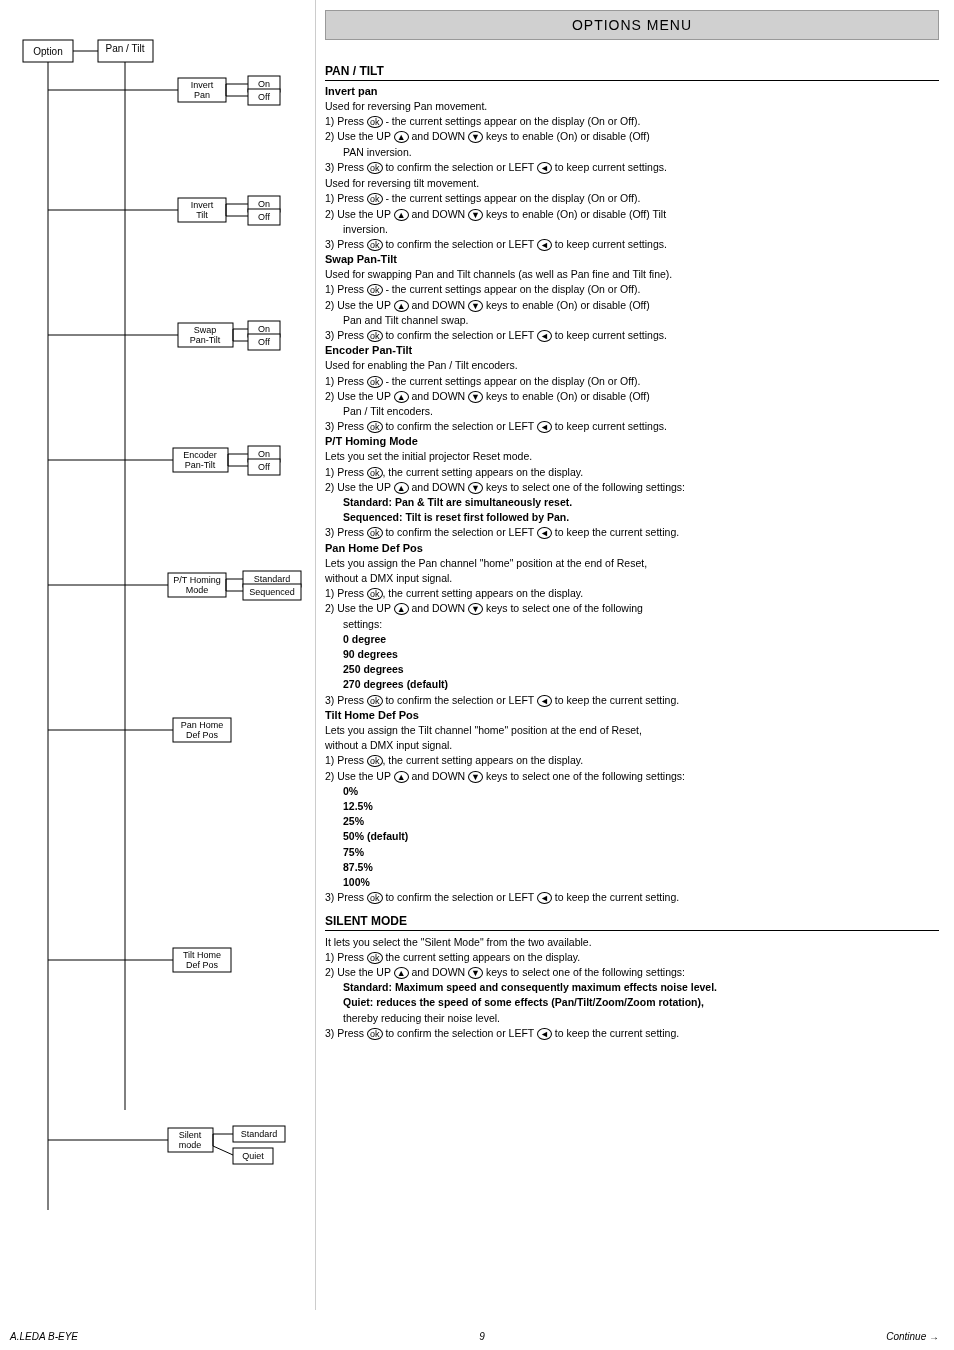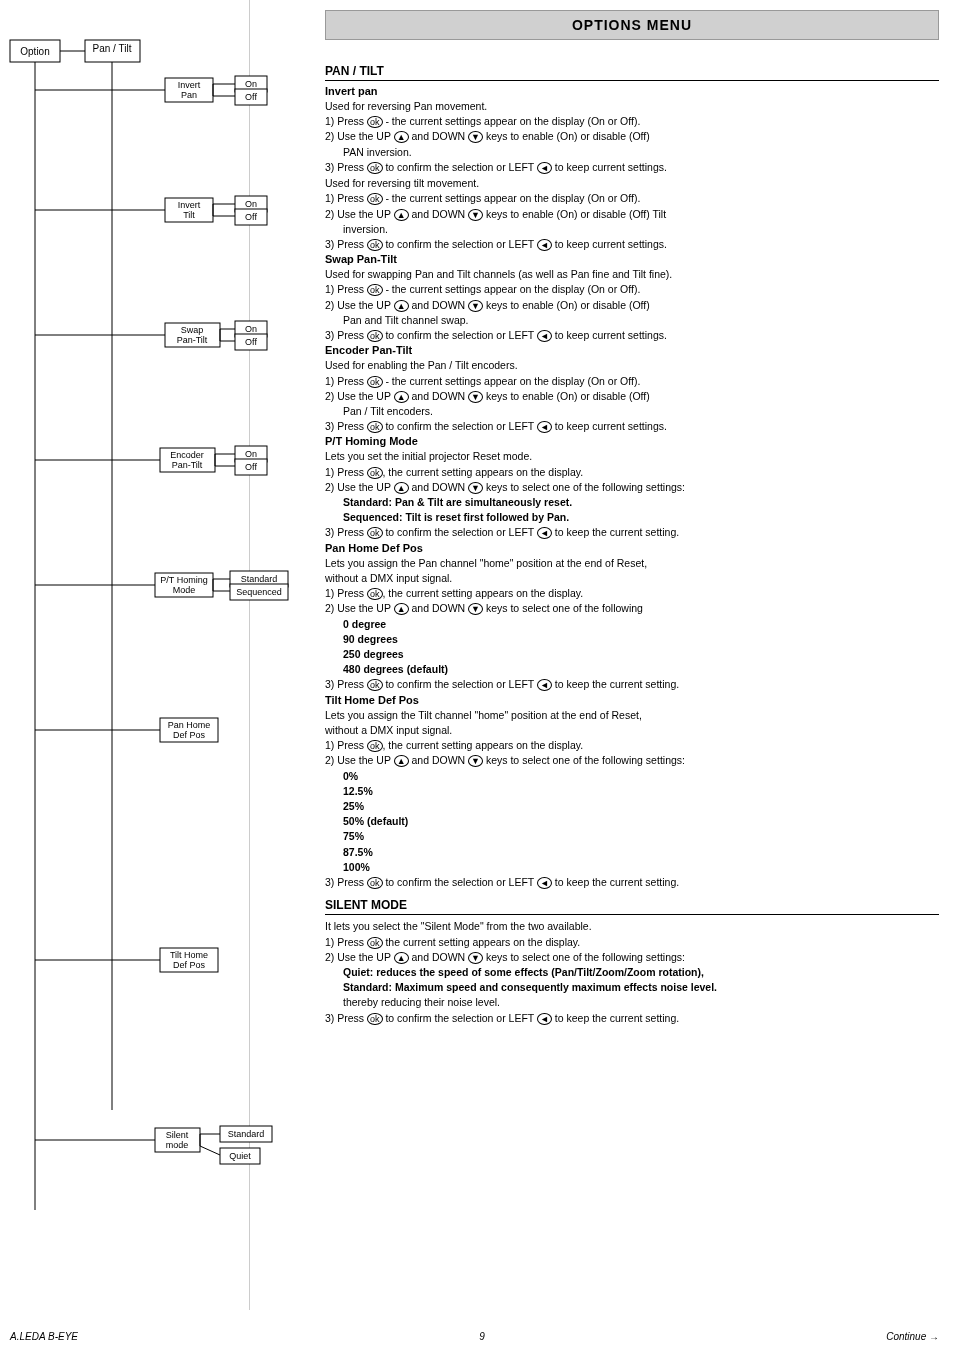"OPTIONS MENU" .options-header { font-weight: bold -> normal }
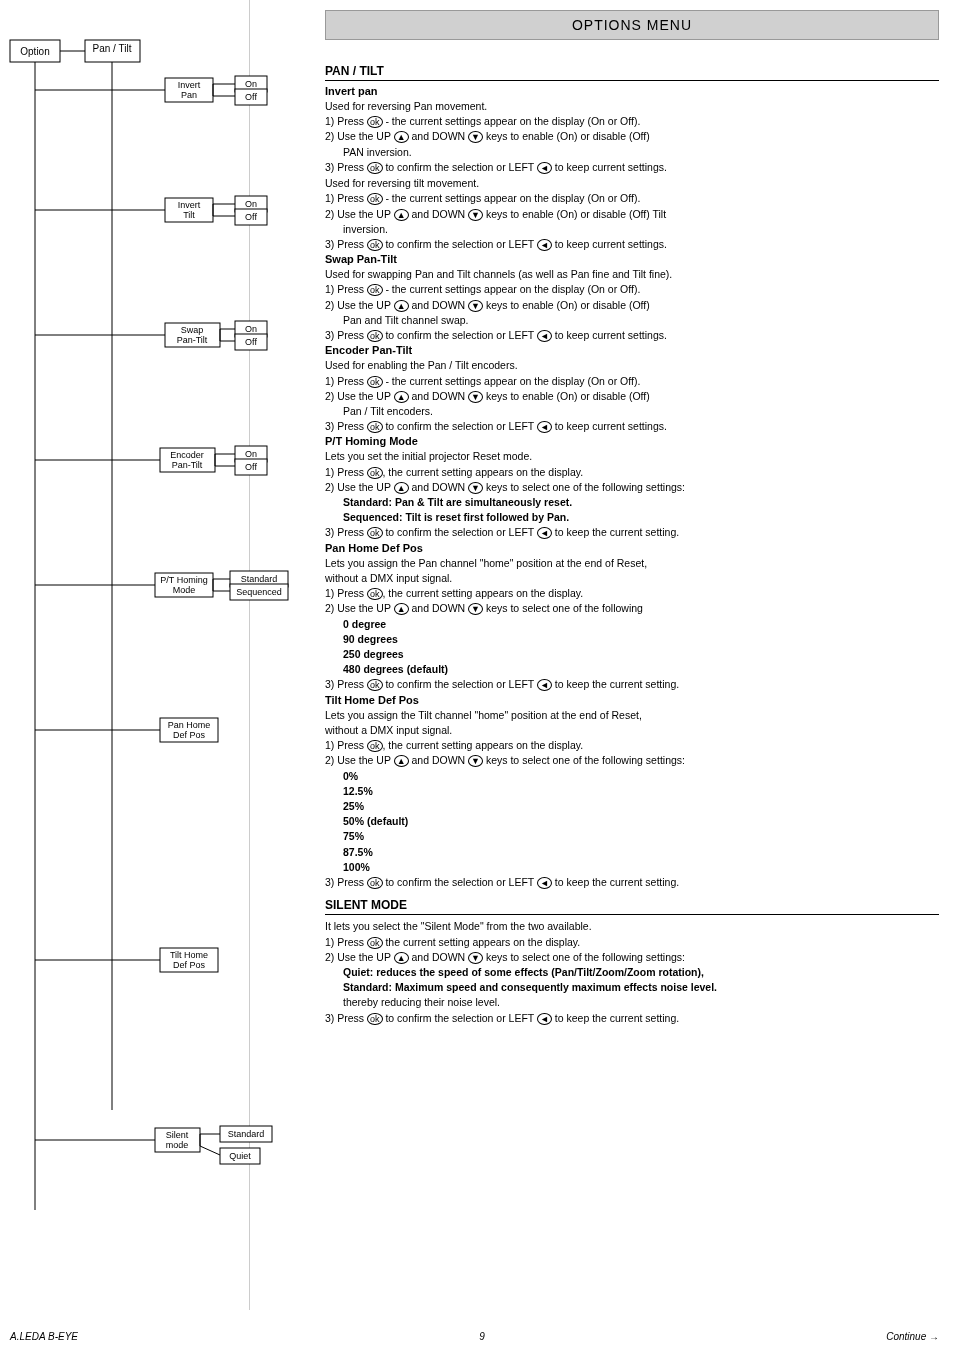"Option" .left-panel { padding: 10px 5px -> 10px 18px; width: 250px -> 316px }
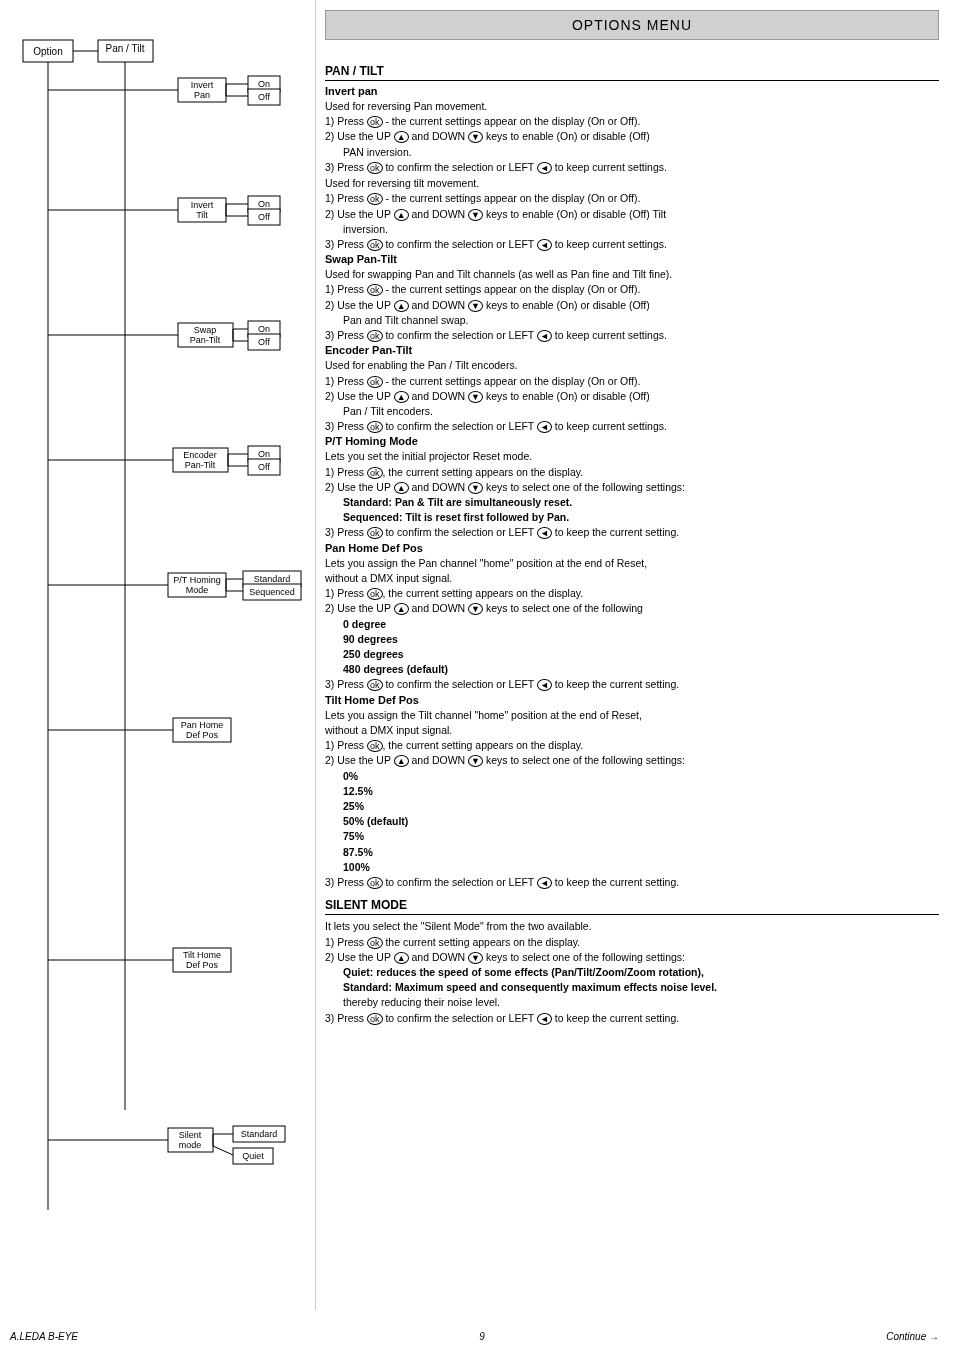"settings:" span.indent { html: none -> <span>settings:</span> }
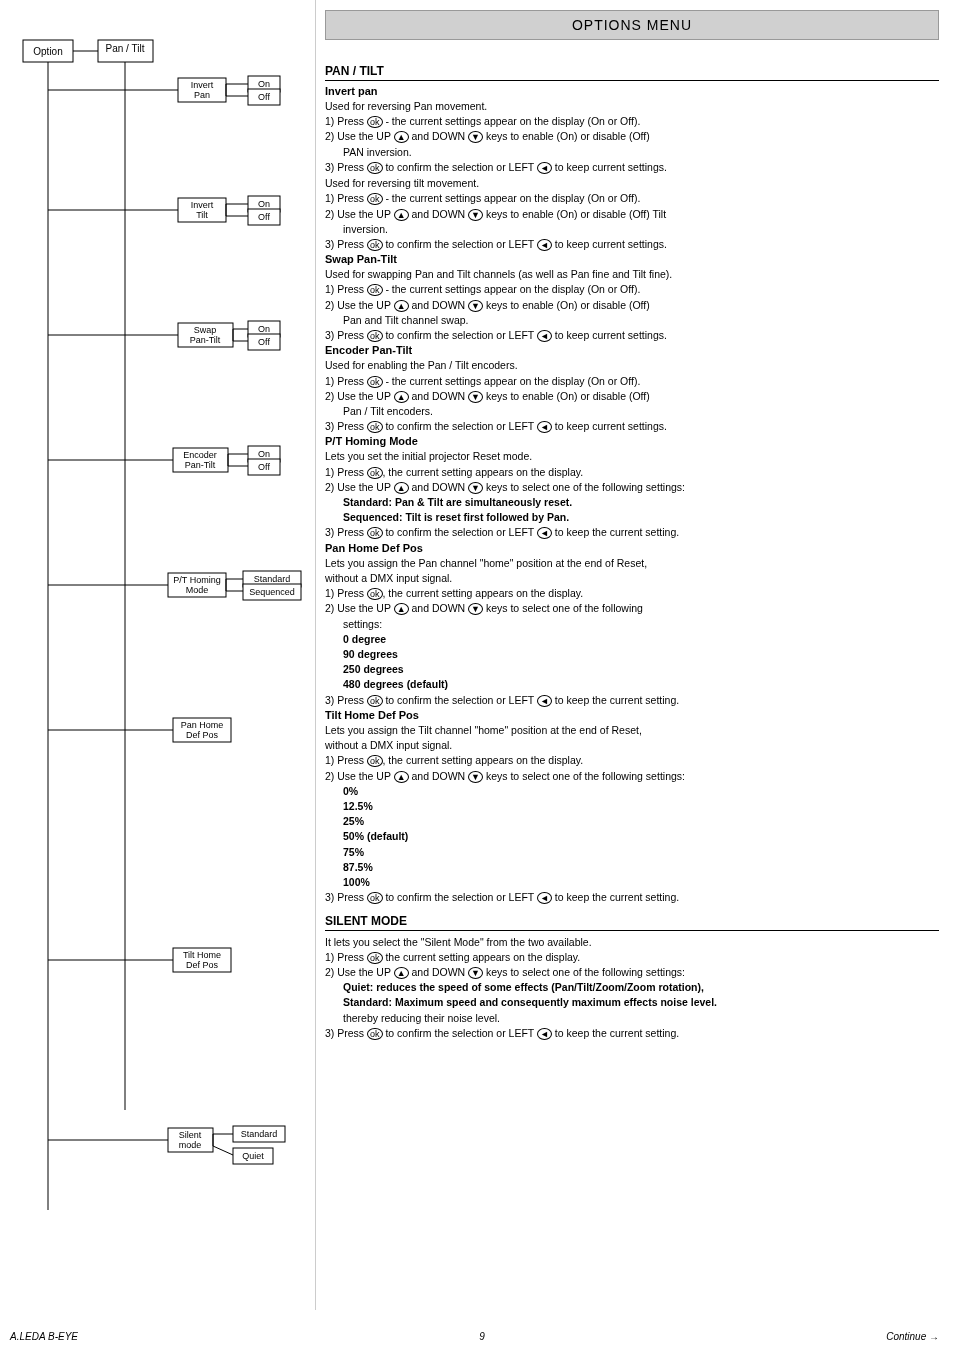"480 degrees (default)" b { text: 480 -> 270 }
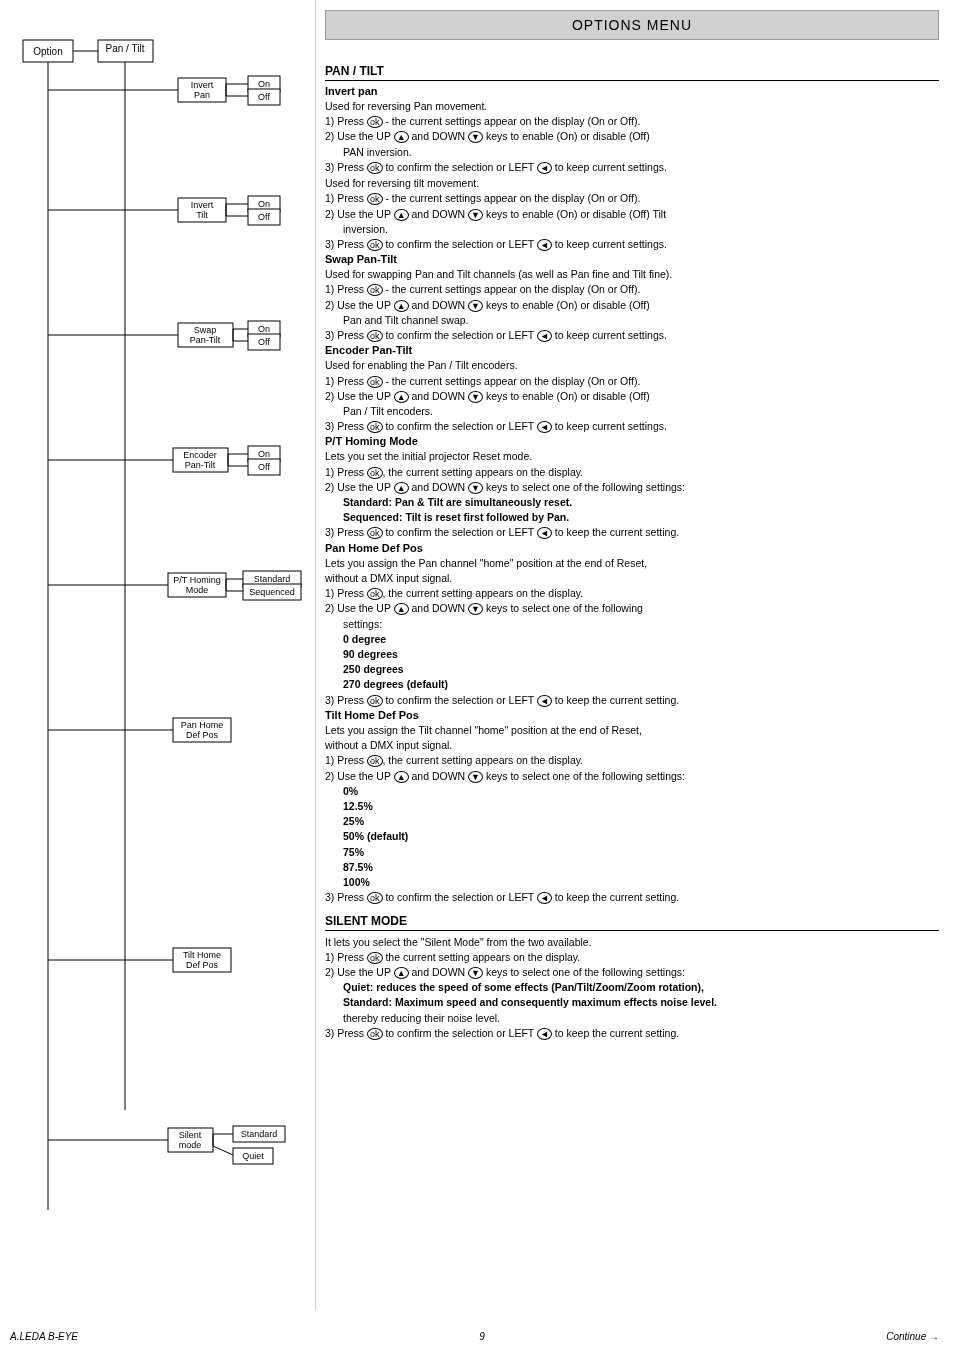"Quiet: reduces the speed of" span.bold-setting { order: before "Standard: Maximum speed and consequently" -> after "Standard: Maximum speed and consequently" }
